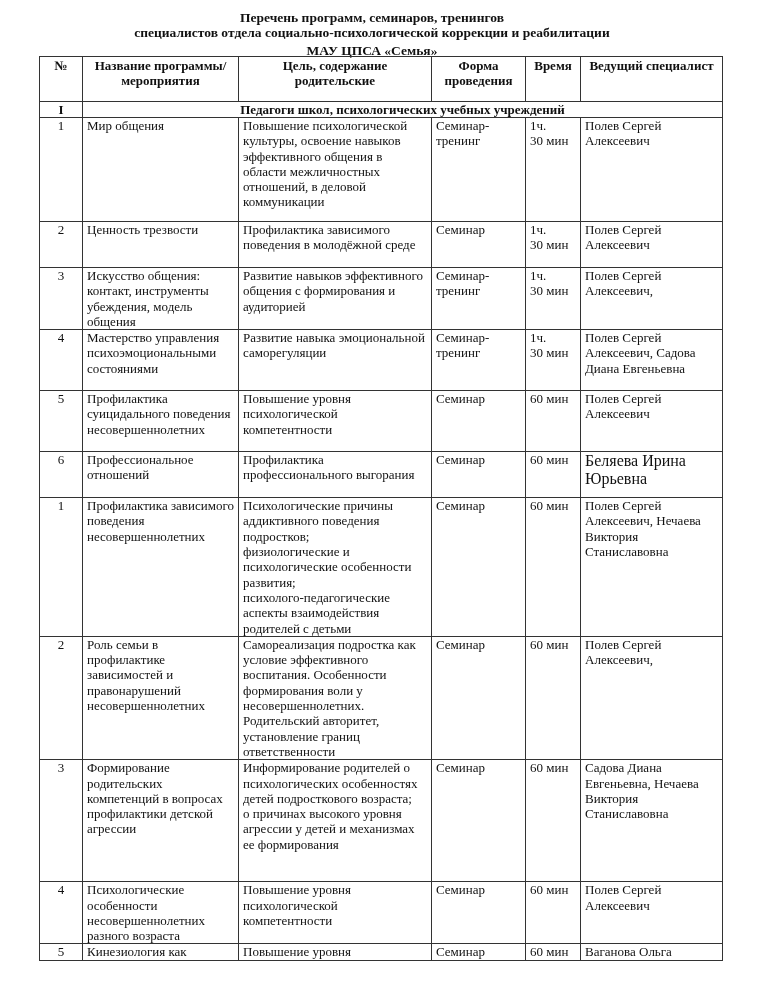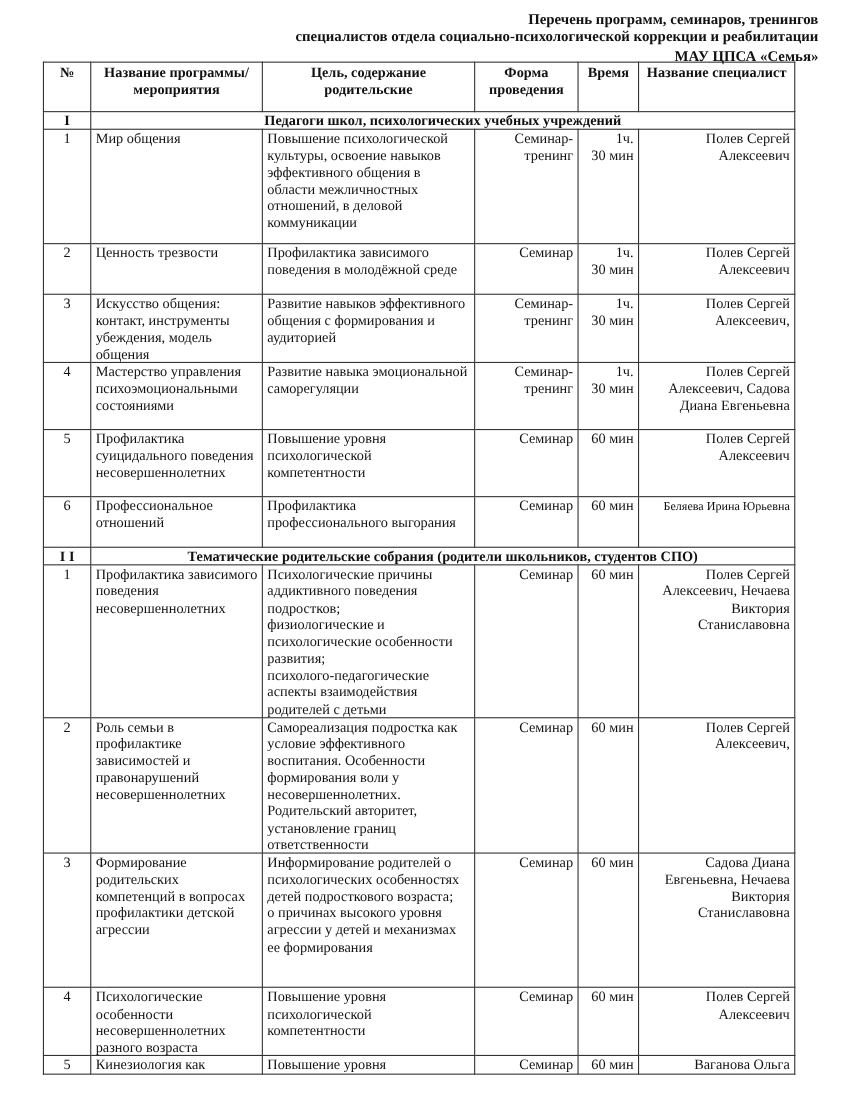"Перечень программ, семинаров, тренингов" .title { text-align: right -> center }
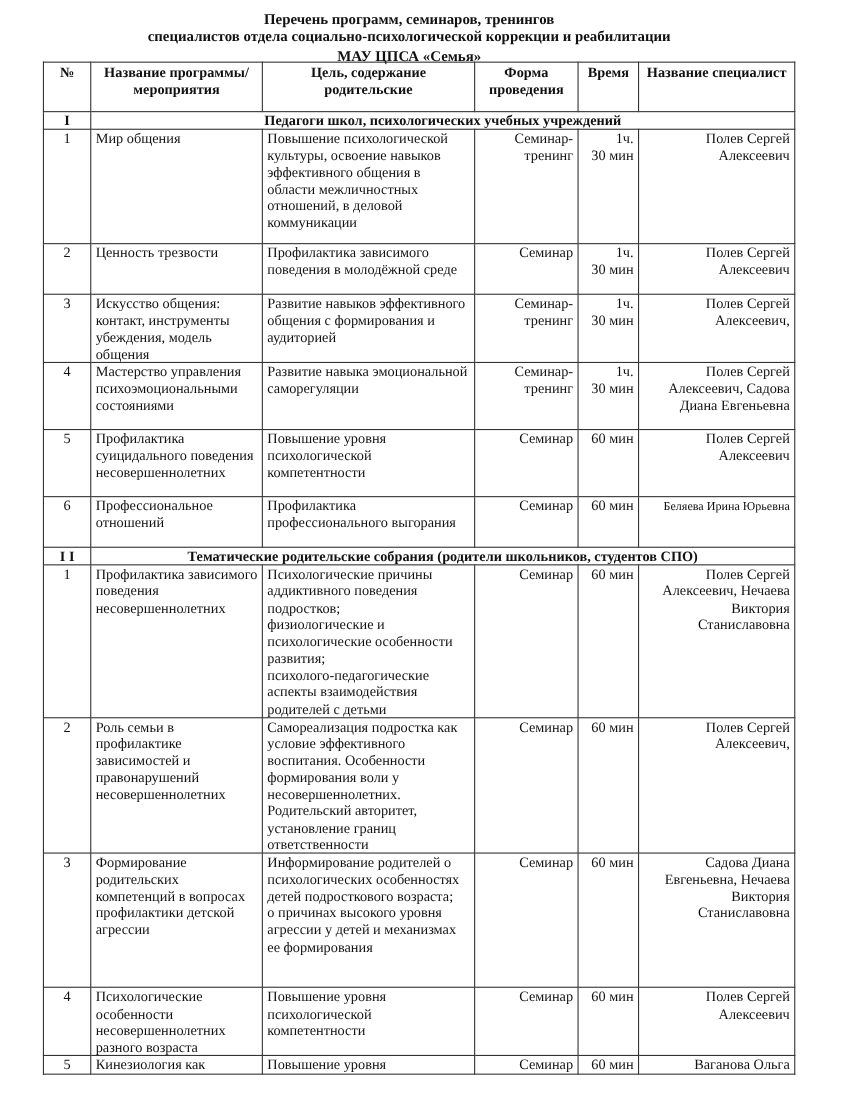"Название специалист" th { text: Название -> Ведущий }
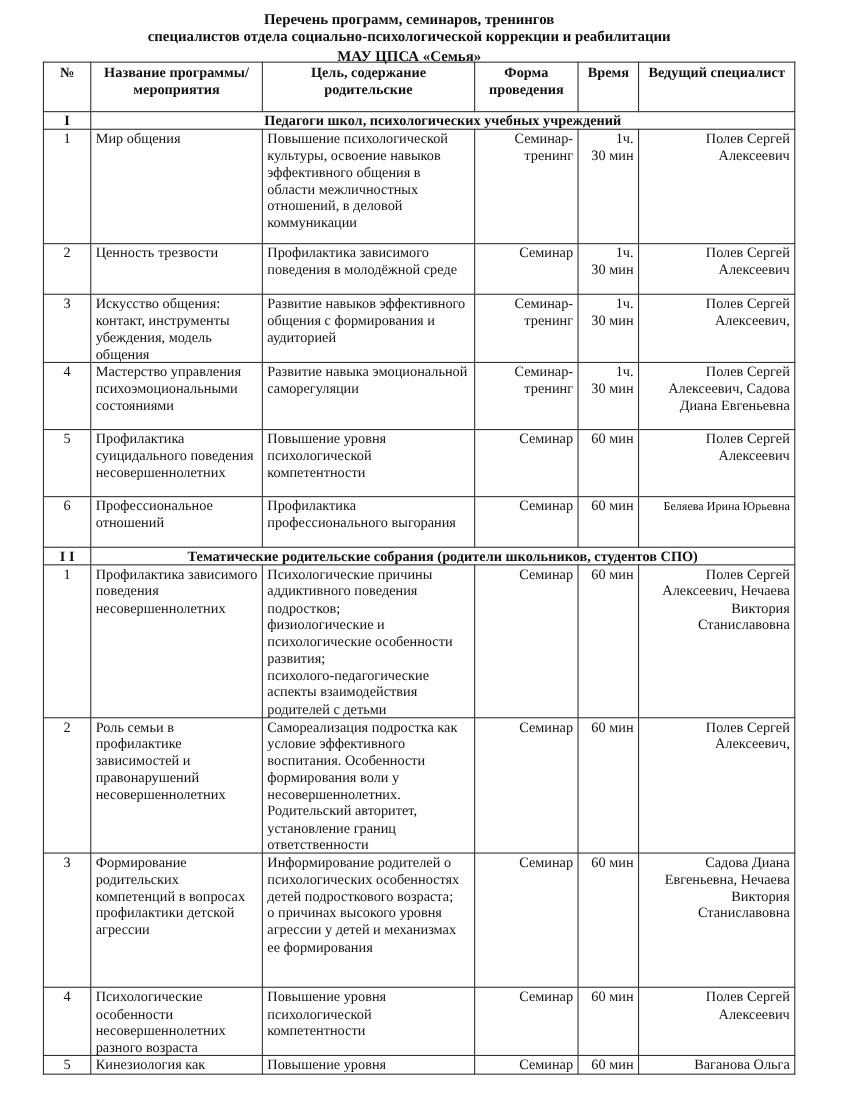"Семинар-" td.center { text-align: right -> left }
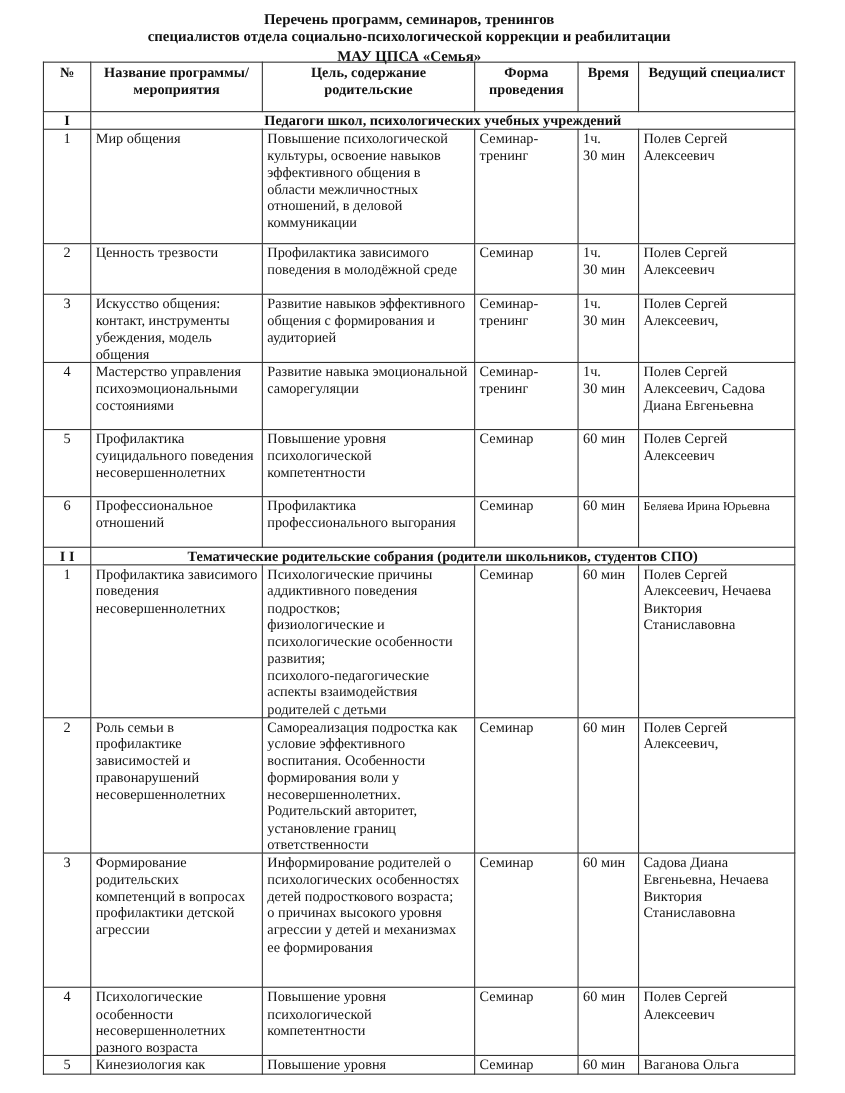"Беляева Ирина Юрьевна" .big { font-size: 11px -> 16px }
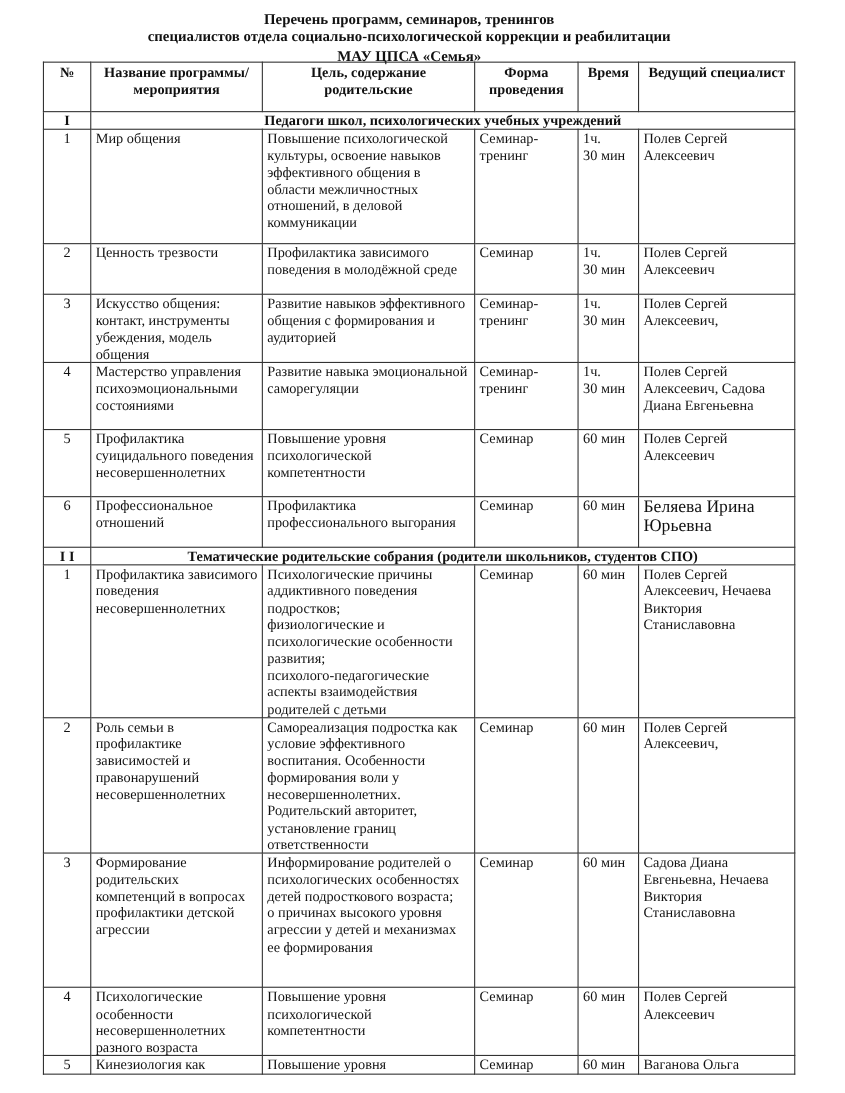"I I" tr.section { html: <tr> <td>I I</td> <td>Тематические родительские собрания (родители школьников, студентов СПО)</td> </tr> -> none }
